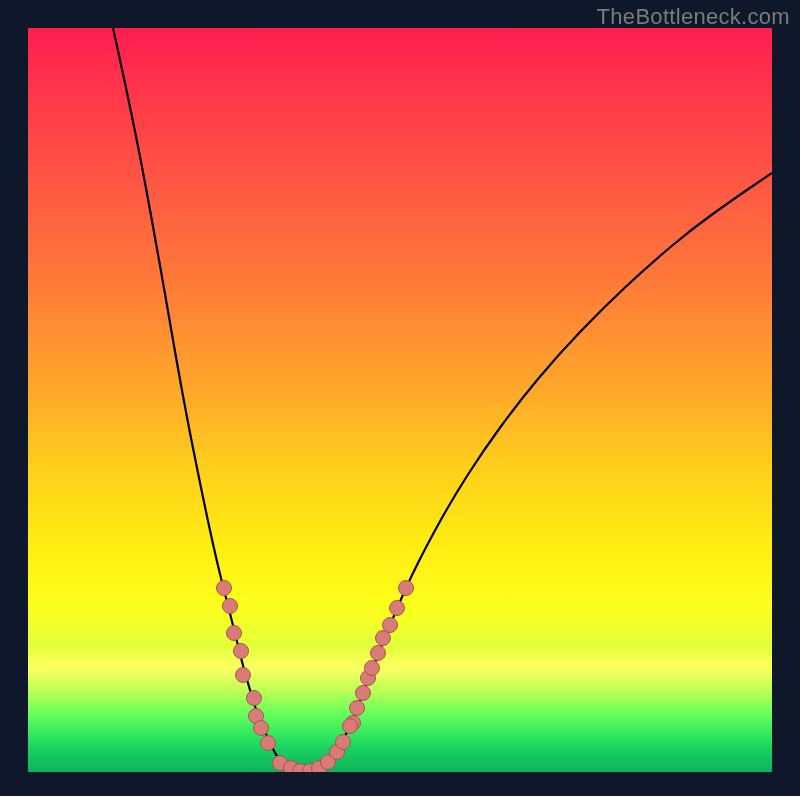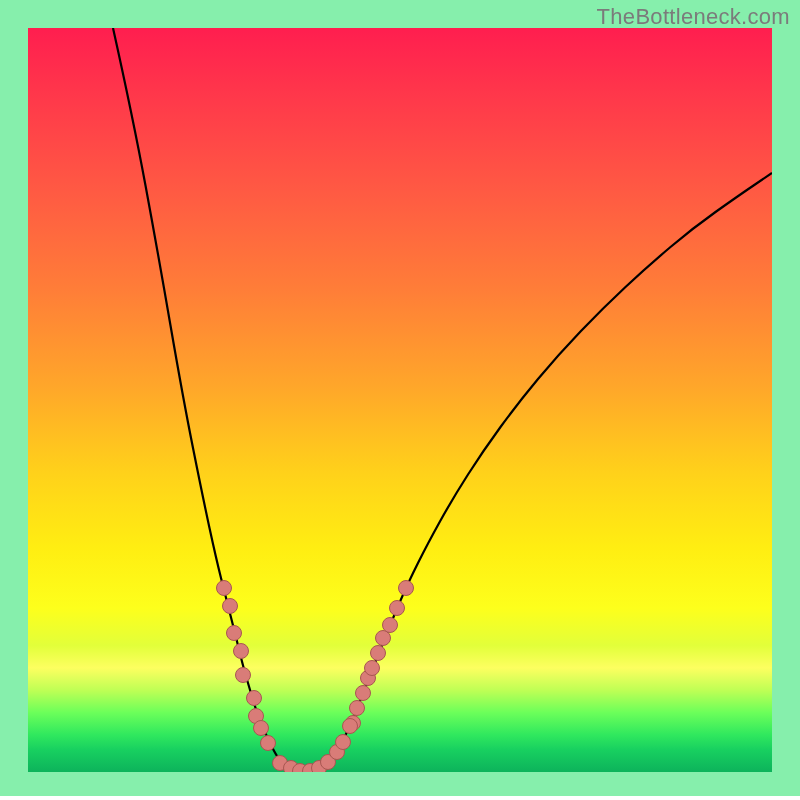"TheBottleneck.com" .container { background: #86efac -> #0f172a }
